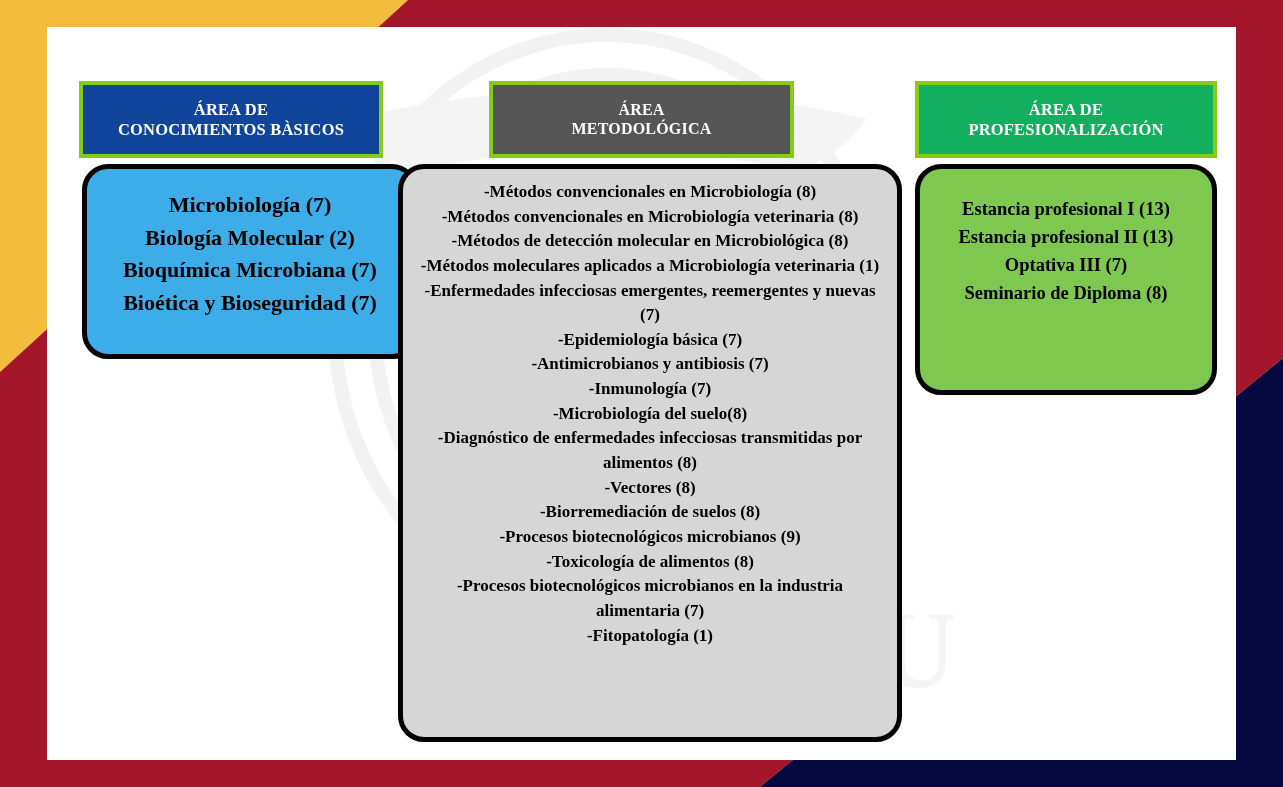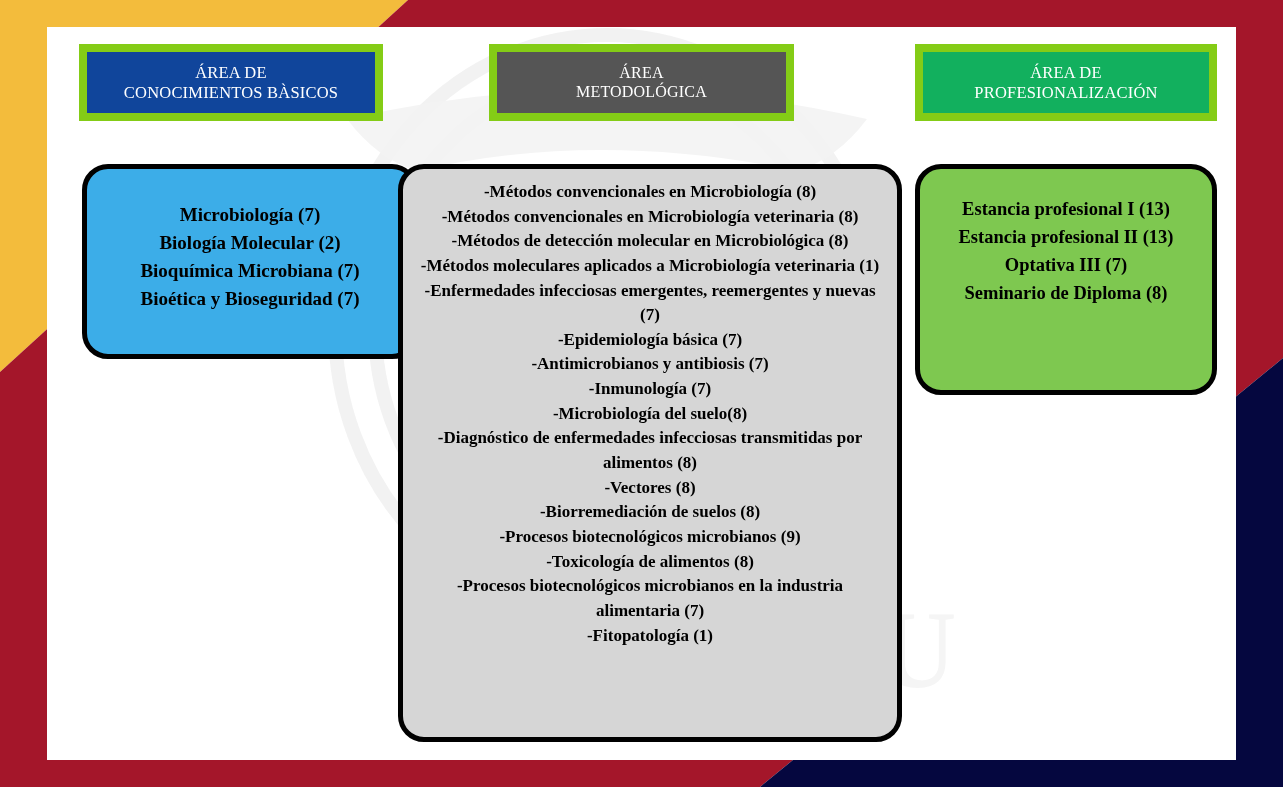"ÁREA DE" .header-box { border: 8px solid #84cc16 -> 4px solid #84cc16; font-weight: normal -> bold; margin-top: none -> 37px }
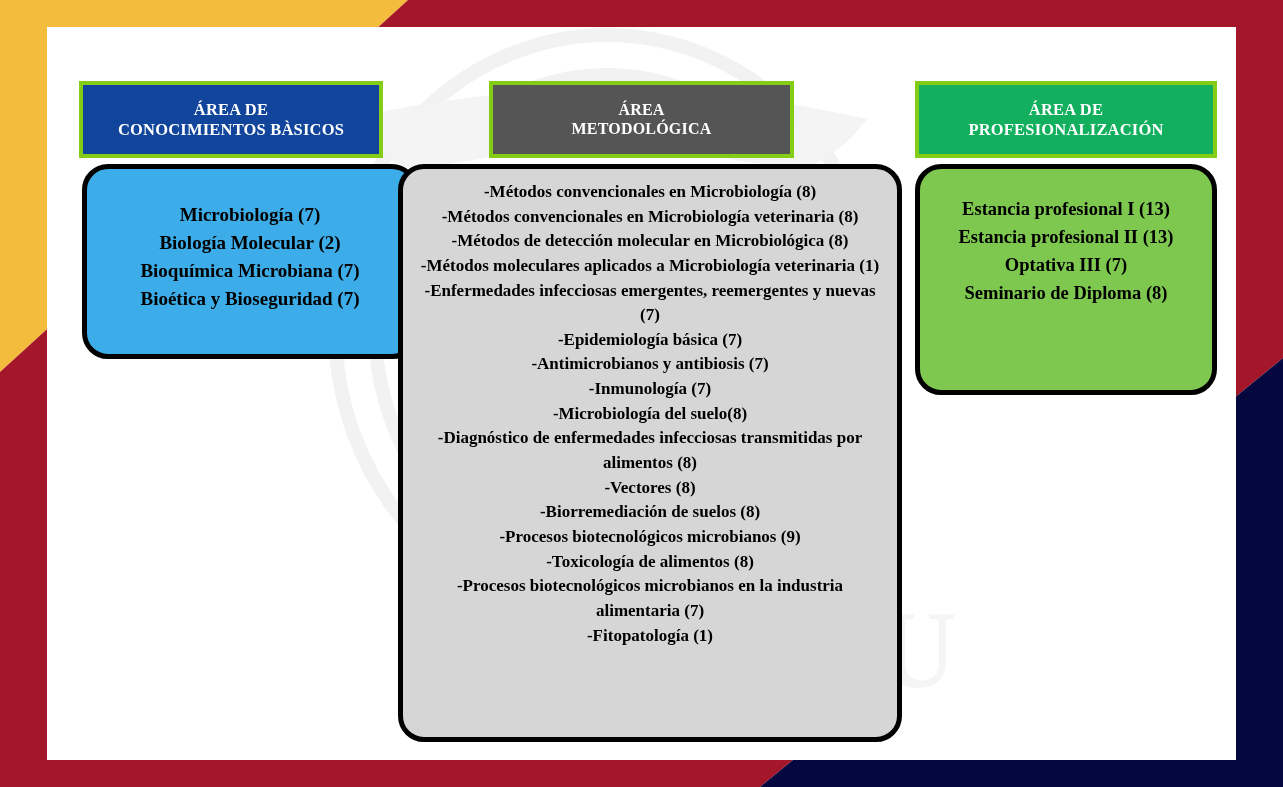"Microbiología (7)" #card-basicos { font-size: 19px -> 22px; padding-top: 32px -> 20px }
